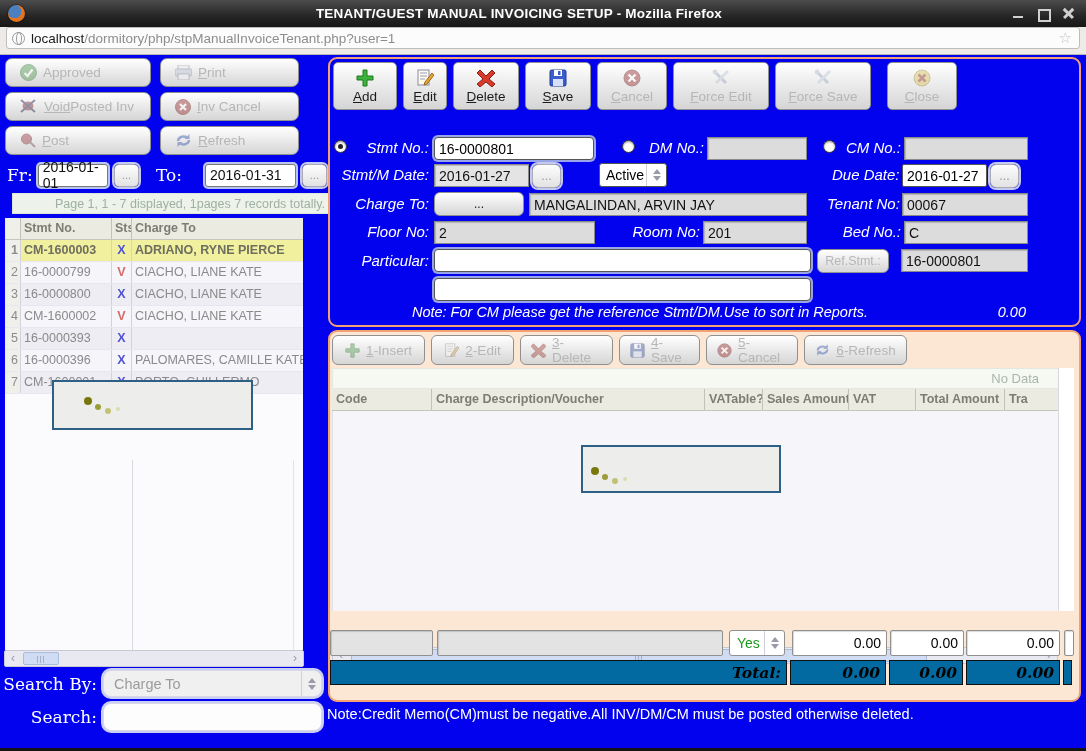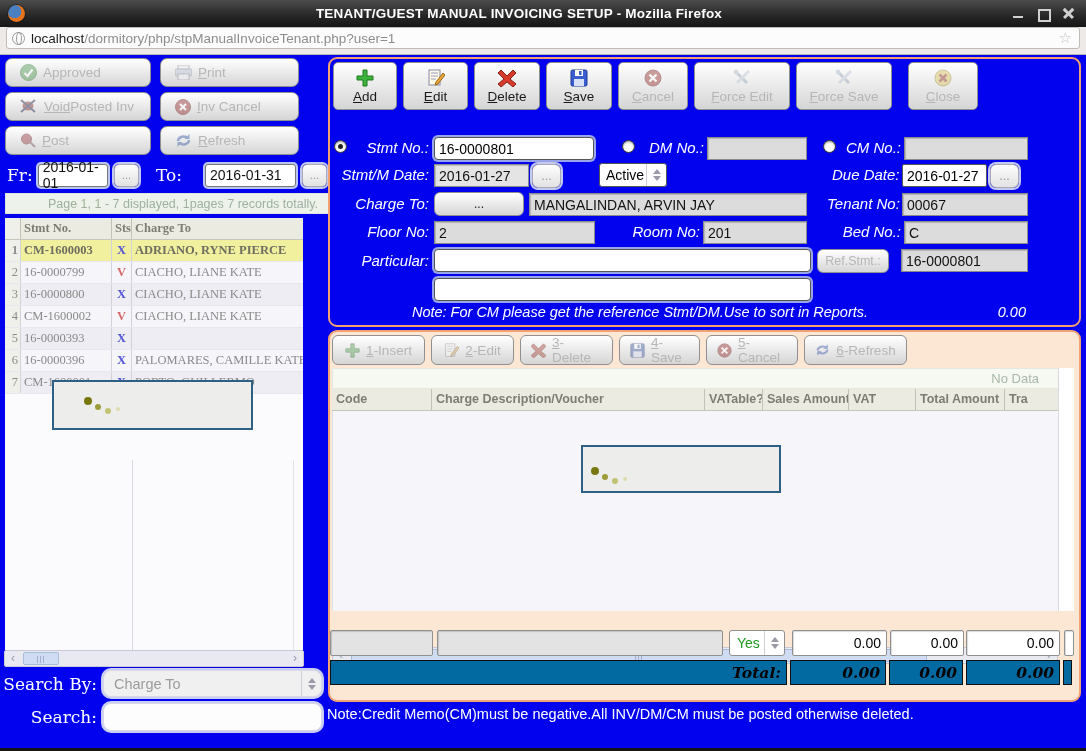"Edit" div.b3 { width: 65px -> 44px }
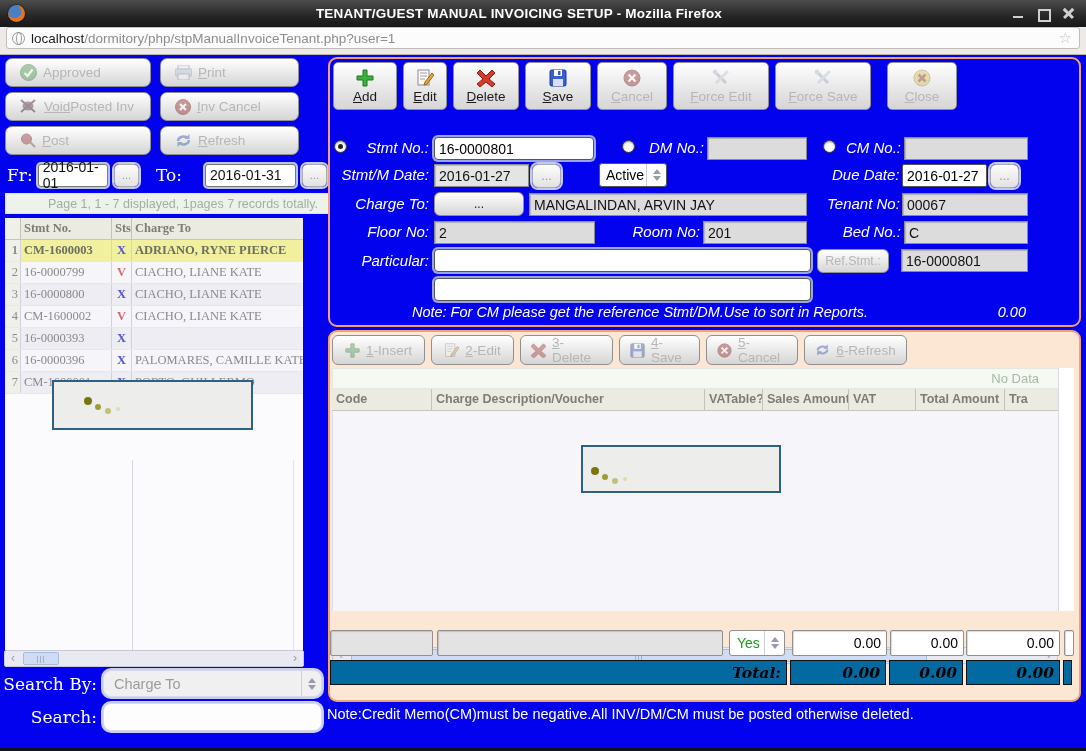"Page 1, 1 - 7" .pgbar { left: 5px -> 12px }
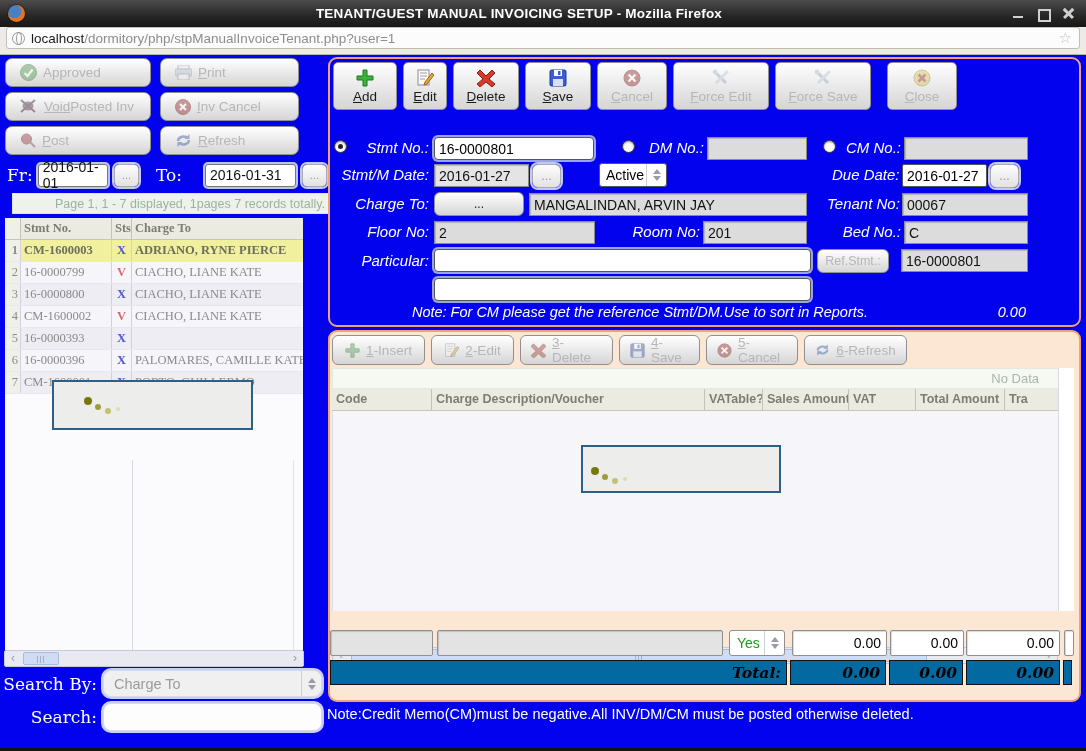"Stmt No." .ltable { font-family: Liberation Serif, serif -> none }
